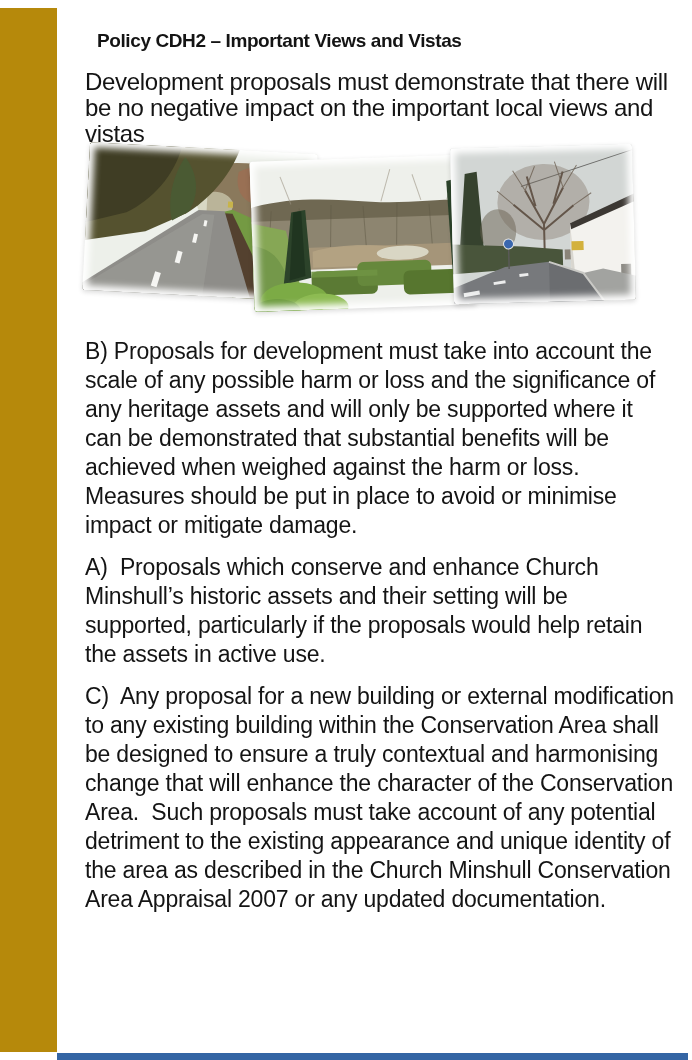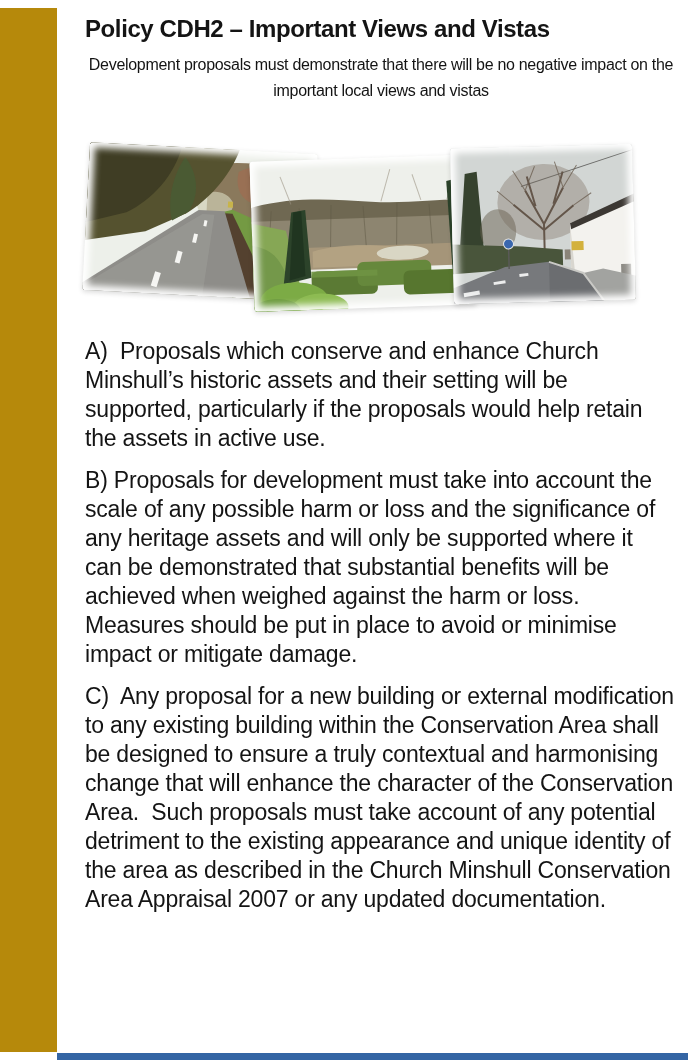"Policy CDH2 – Important Views" .page-title { font-size: 24px -> 19px; margin: 0 -> 12px }
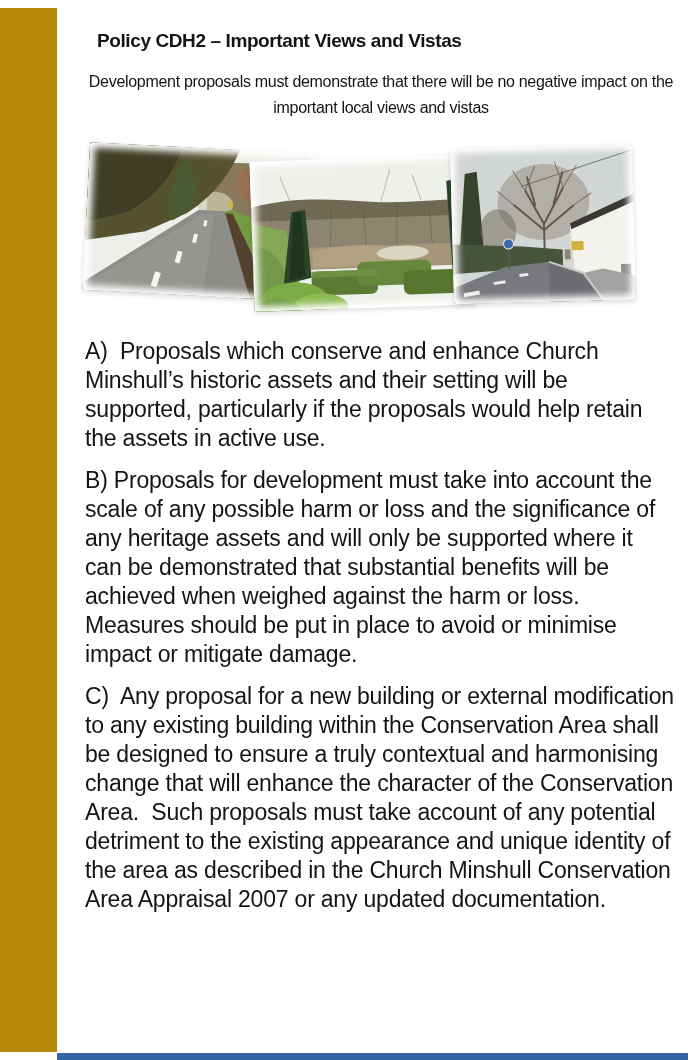"Development proposals must demonstrate" .page-subtitle { font-size: 16px -> 24px; text-align: center -> none }
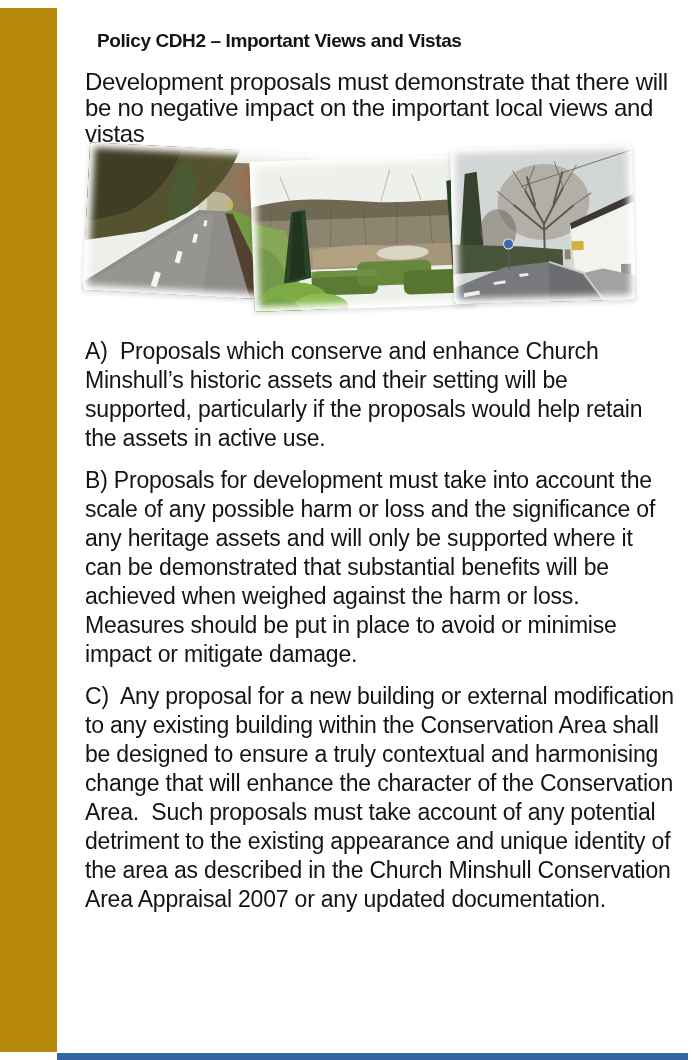"A) Proposals which conserve and" p.clause { order: before "B) Proposals for development must" -> after "B) Proposals for development must" }
